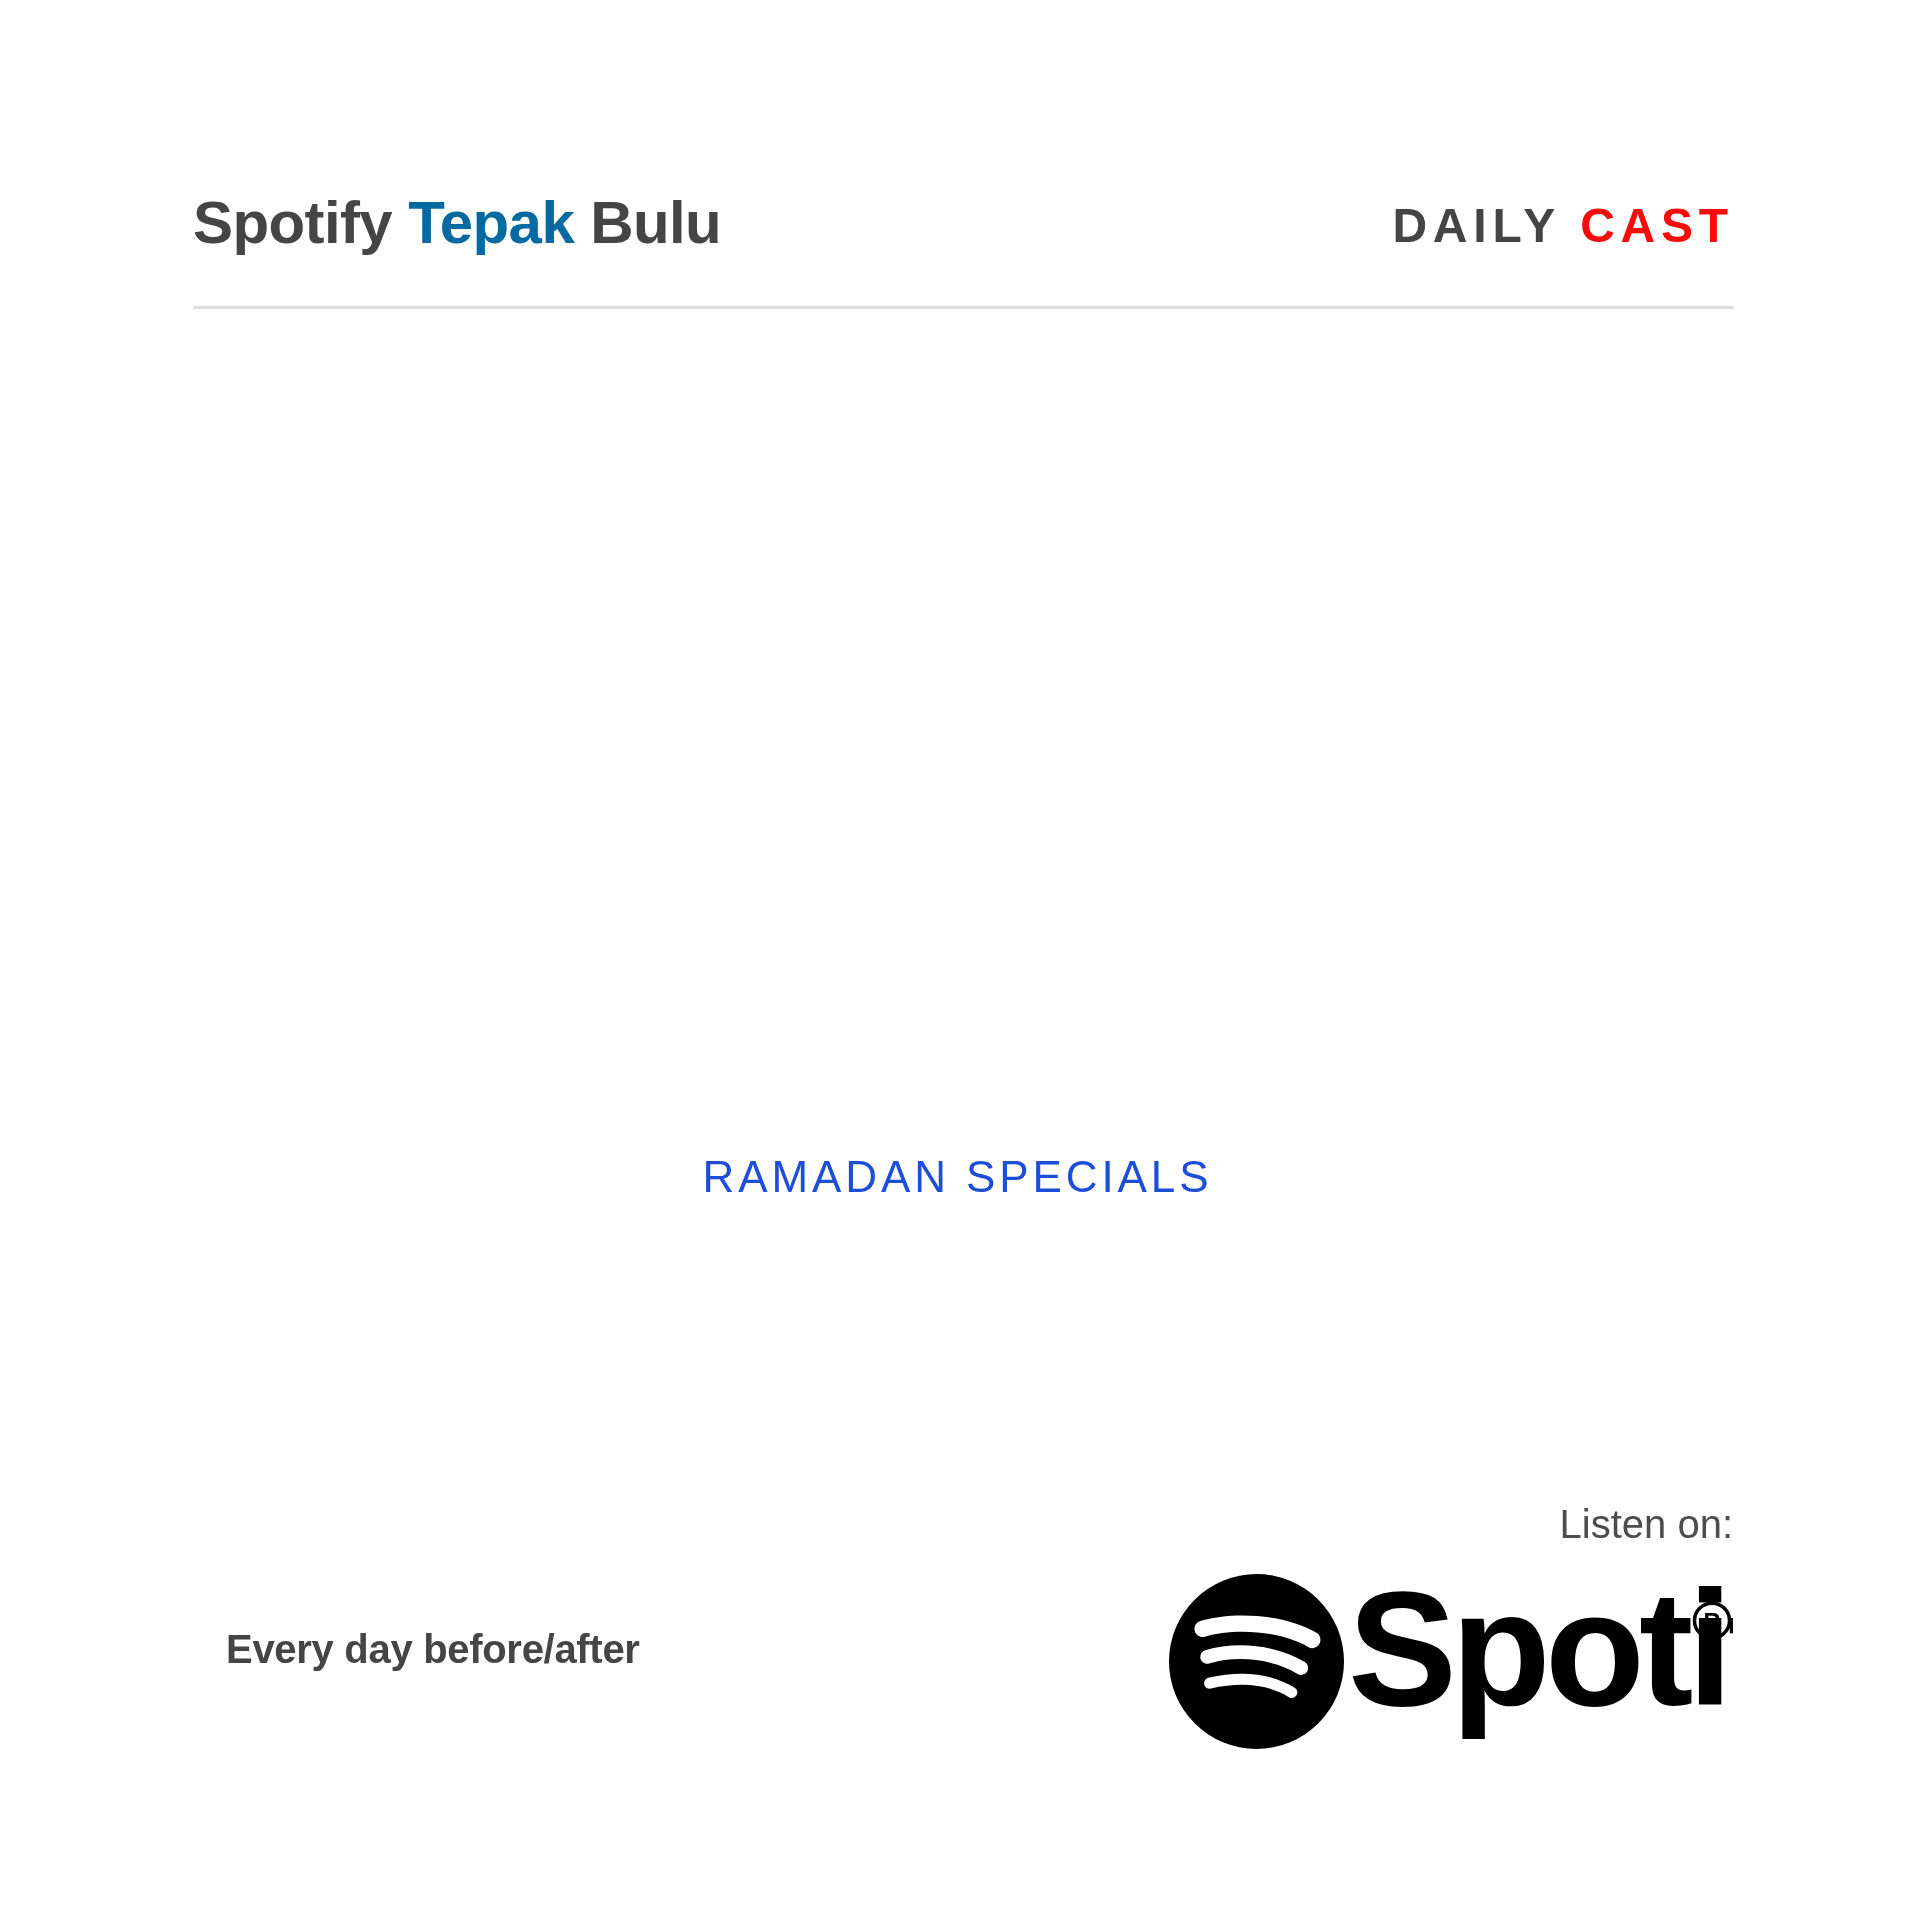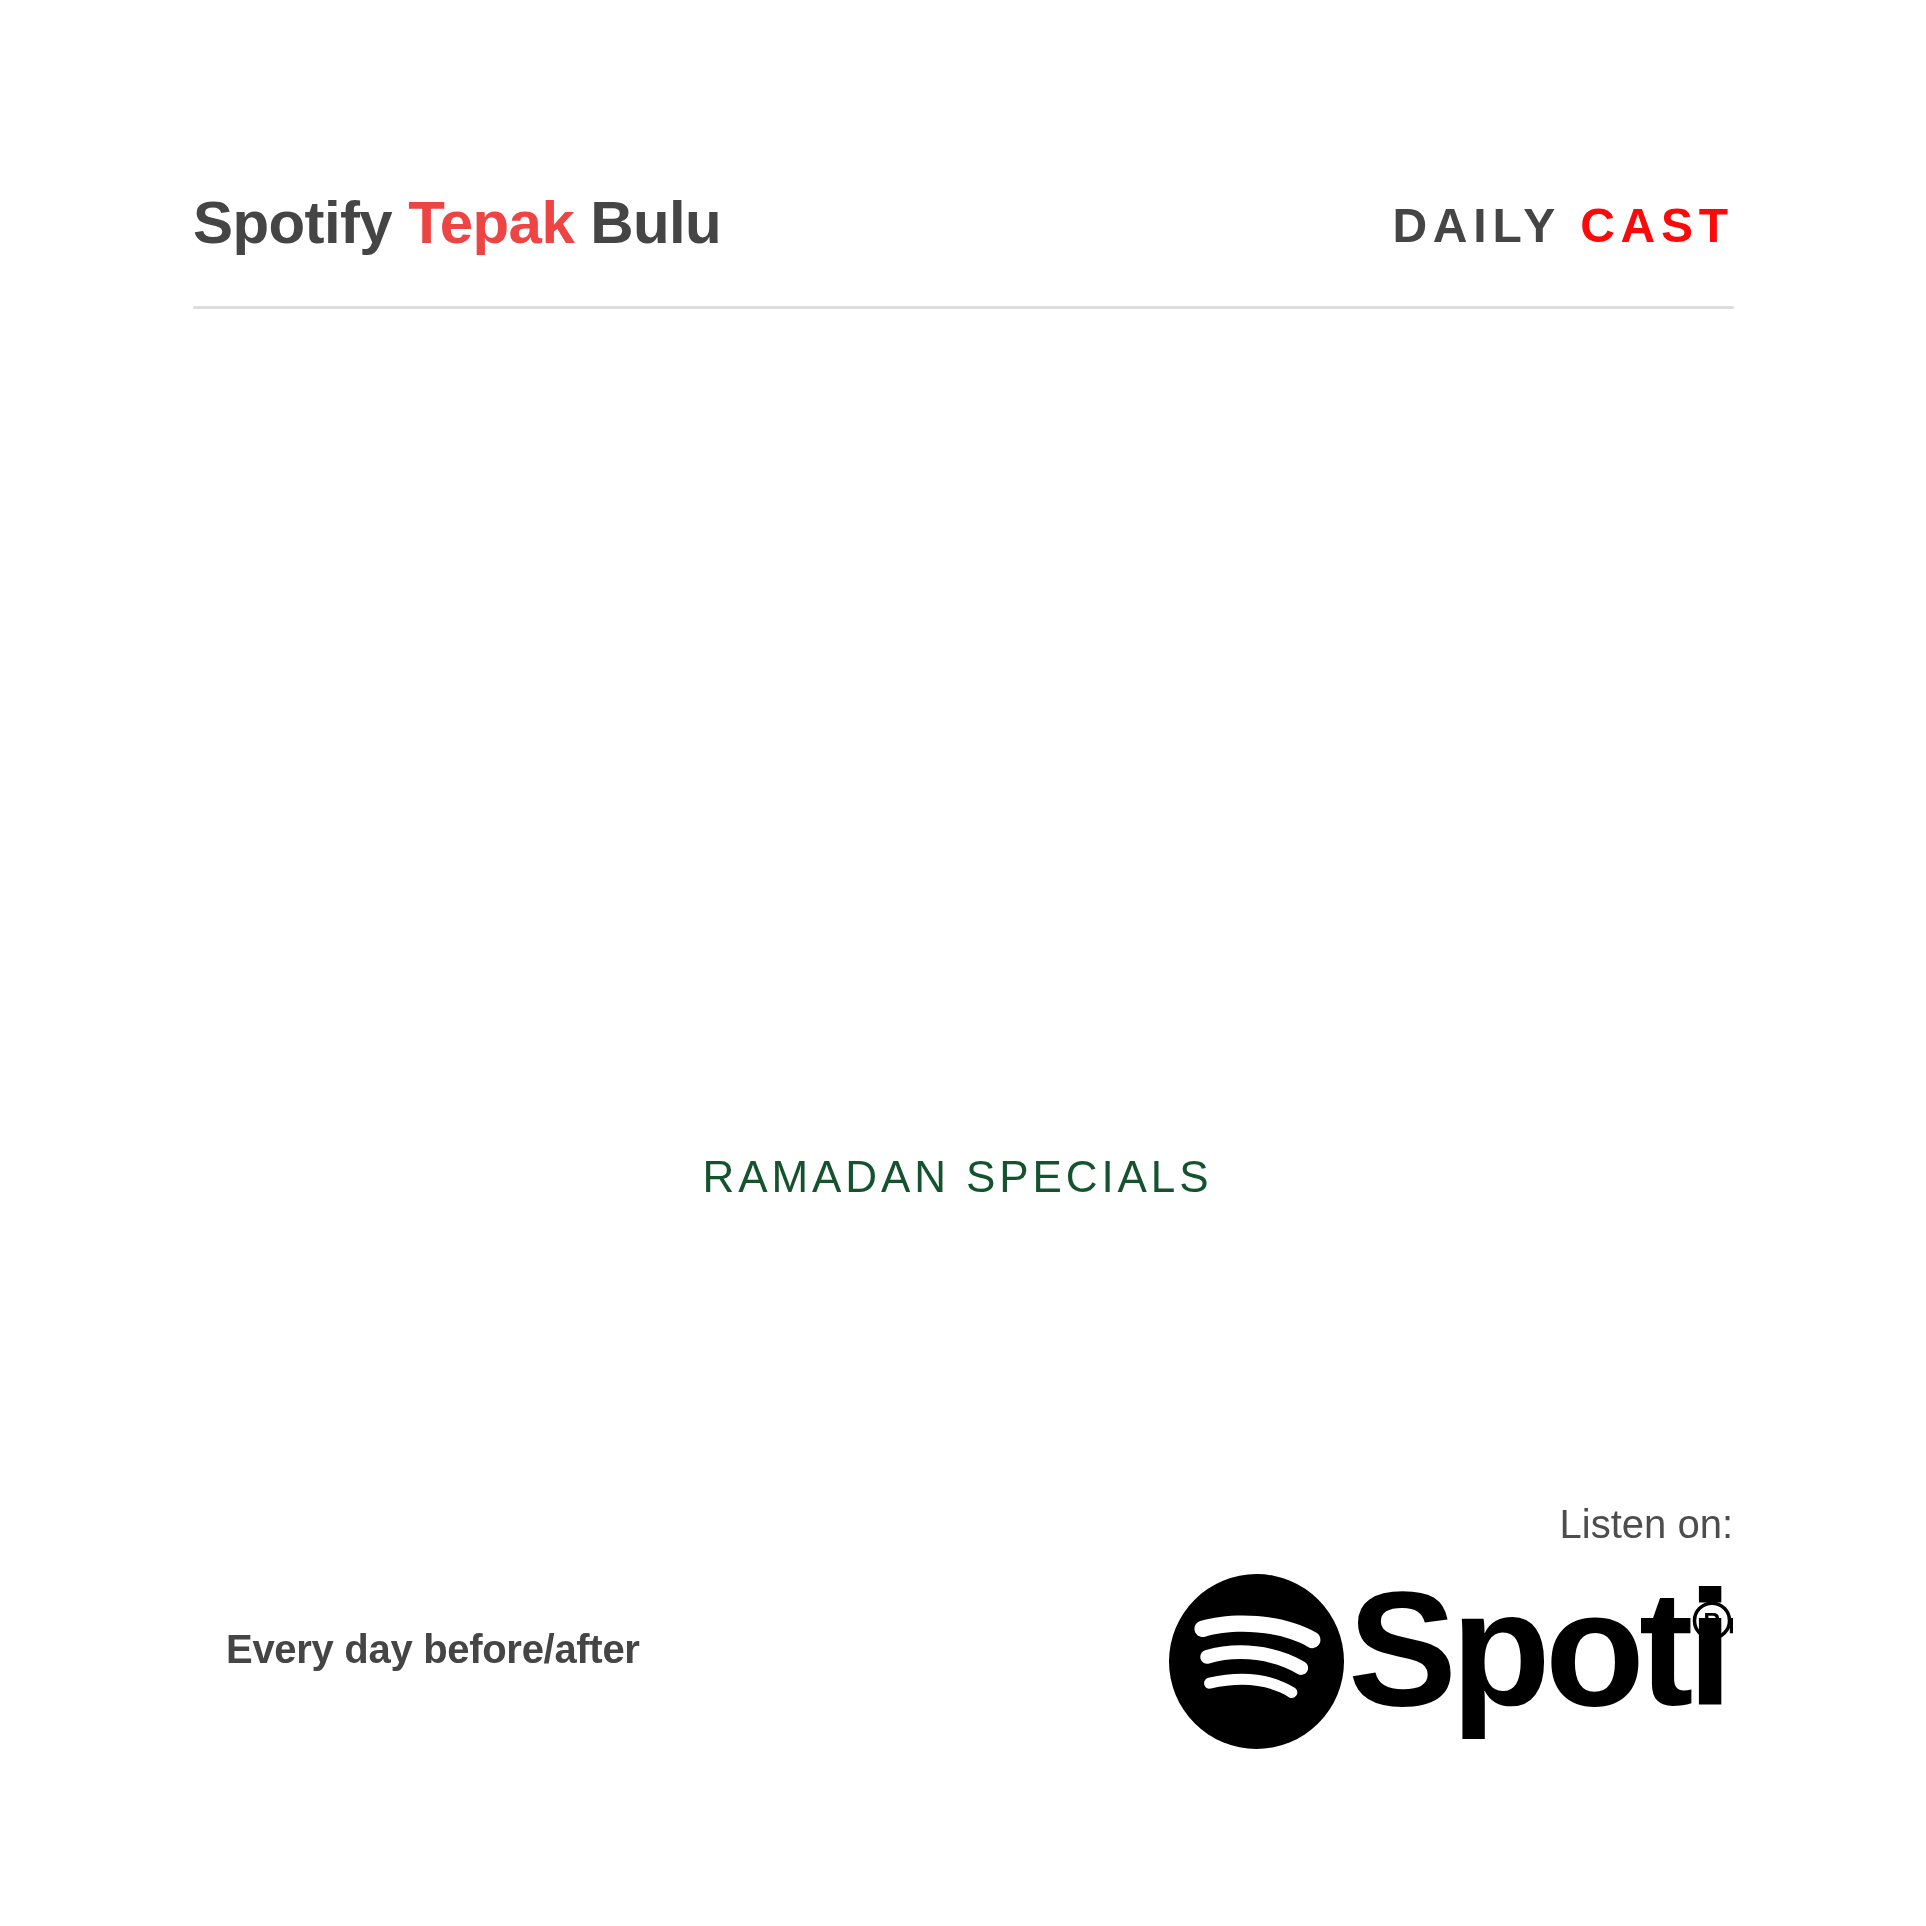"Tepak" .brand .accent { color: #ef4444 -> #0369a1 }
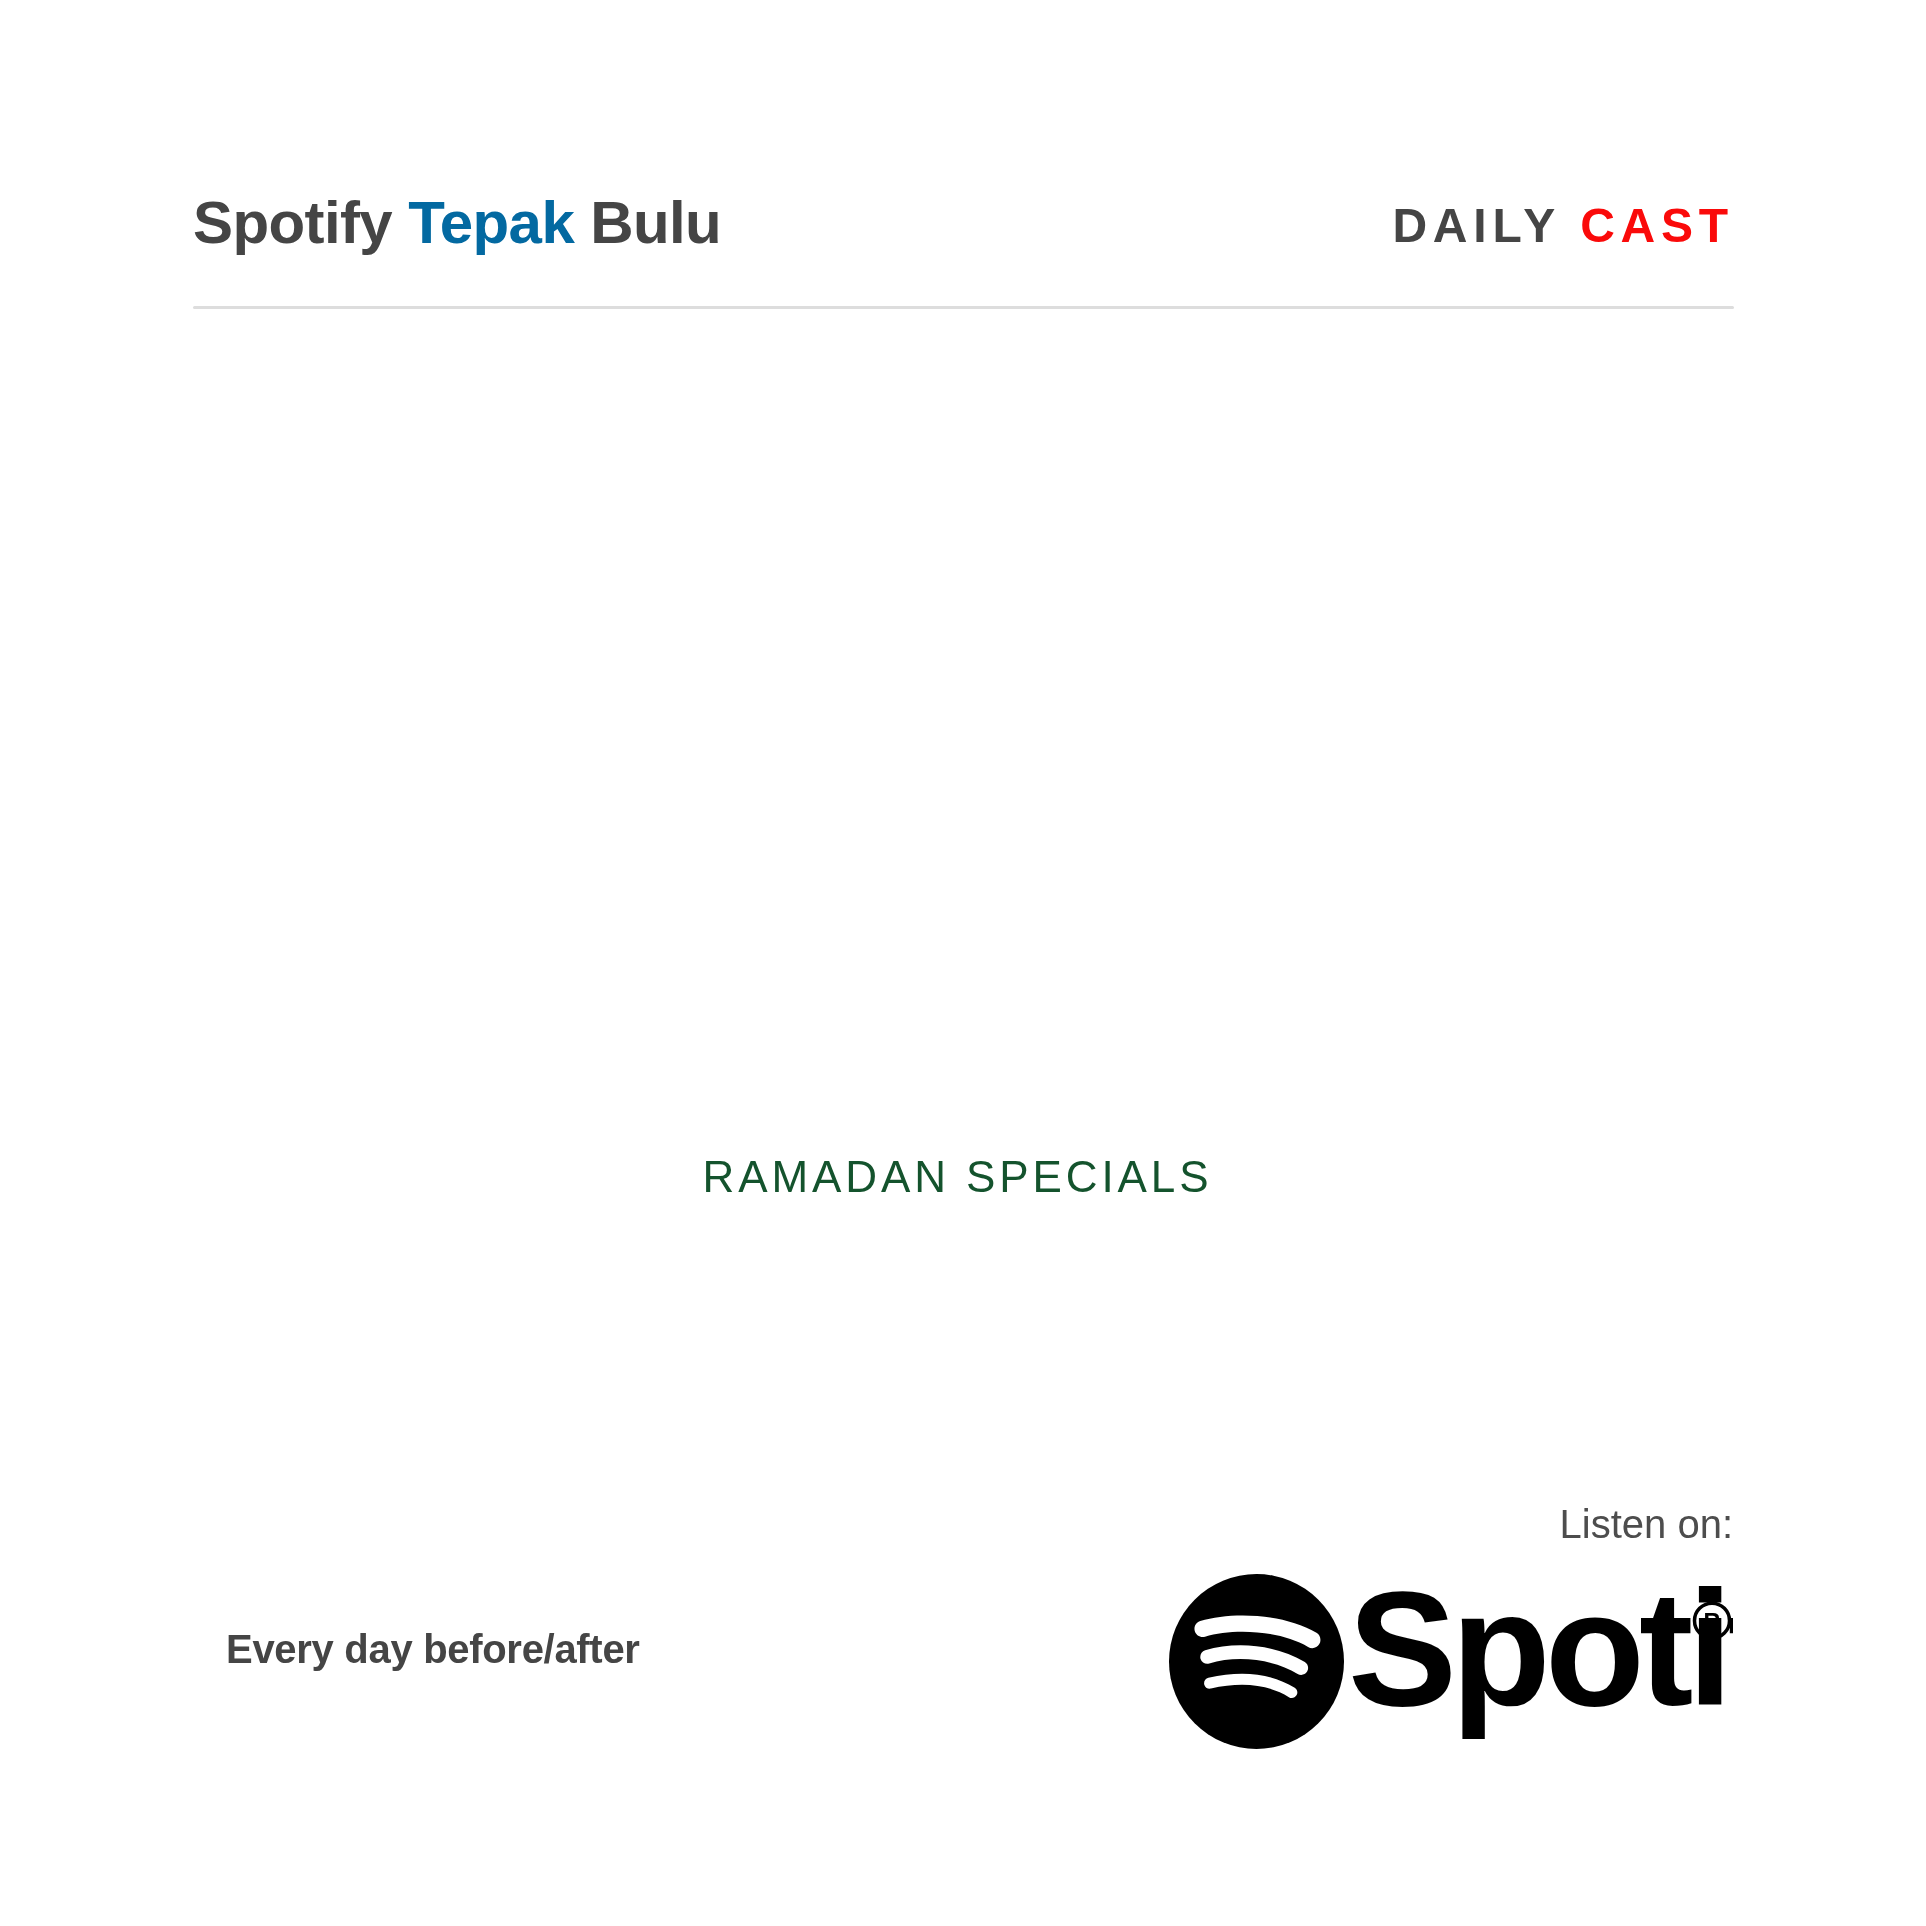"RAMADAN SPECIALS" .subtitle { color: #14532d -> #1d4ed8 }
